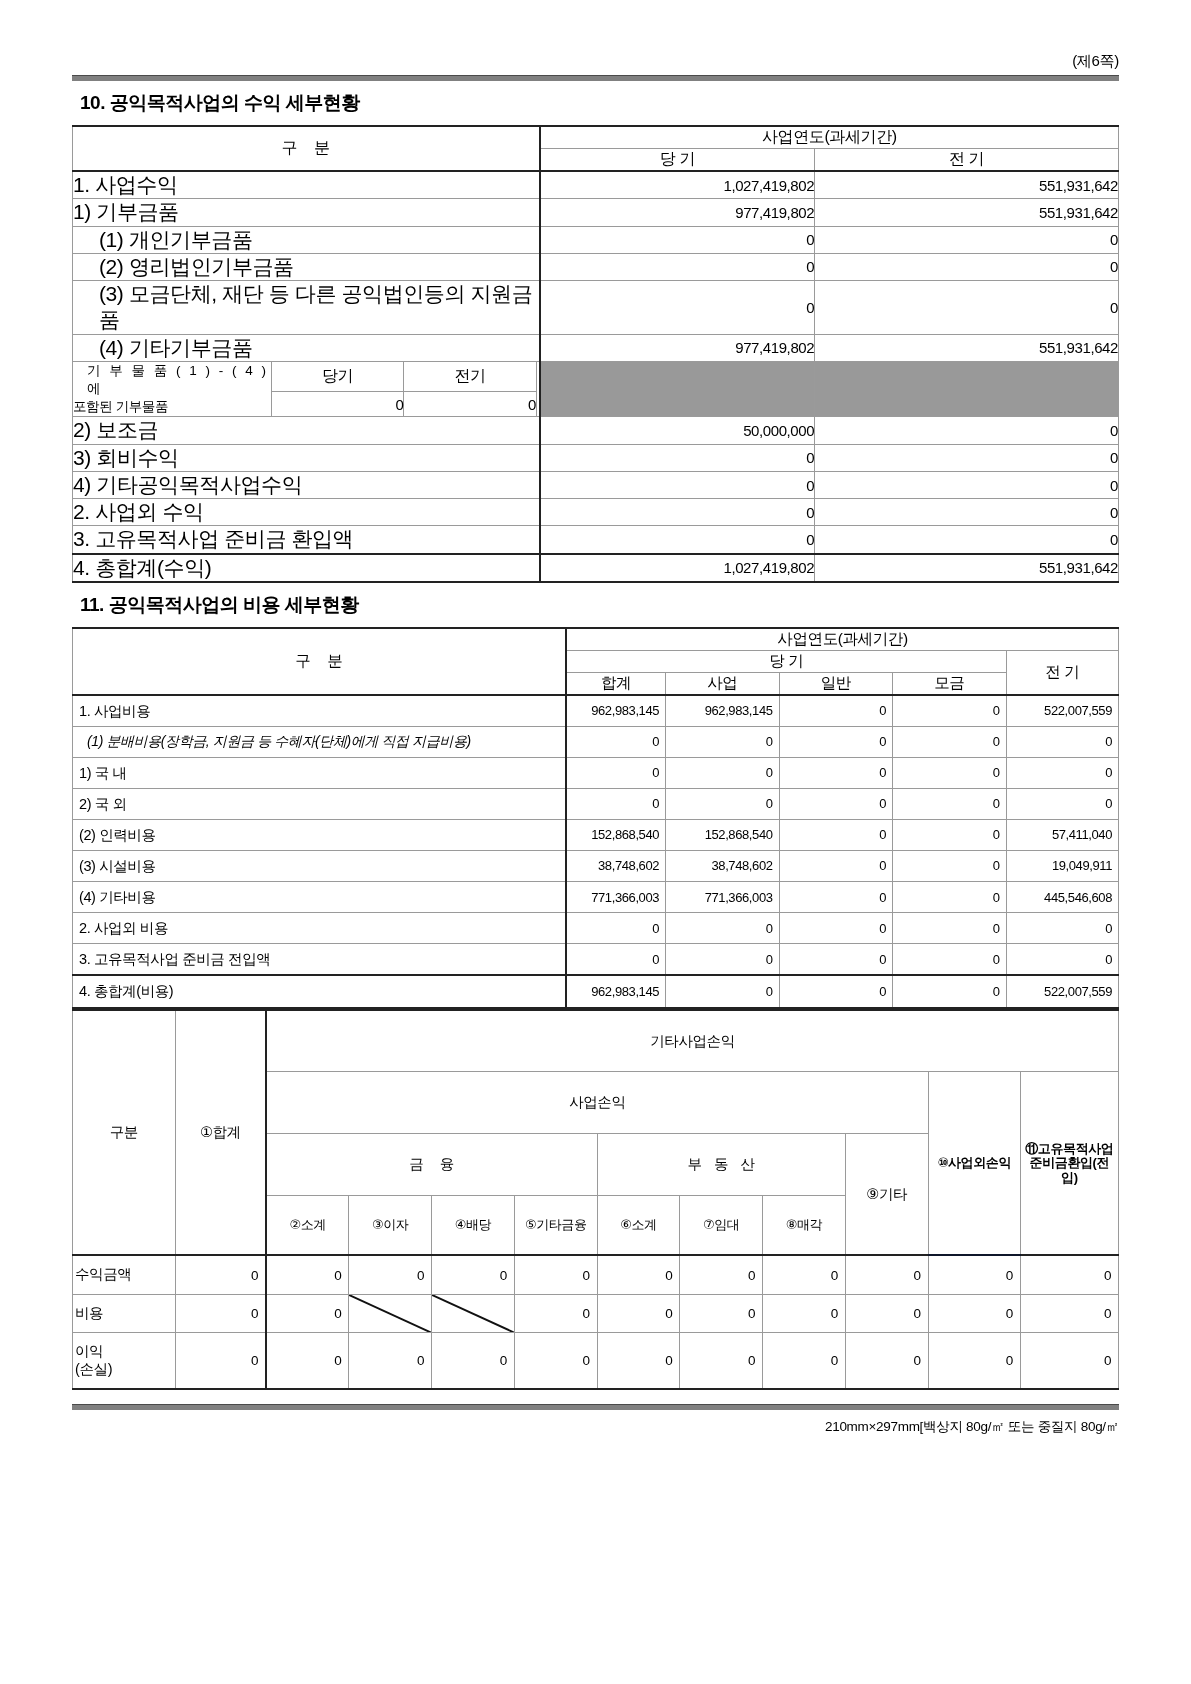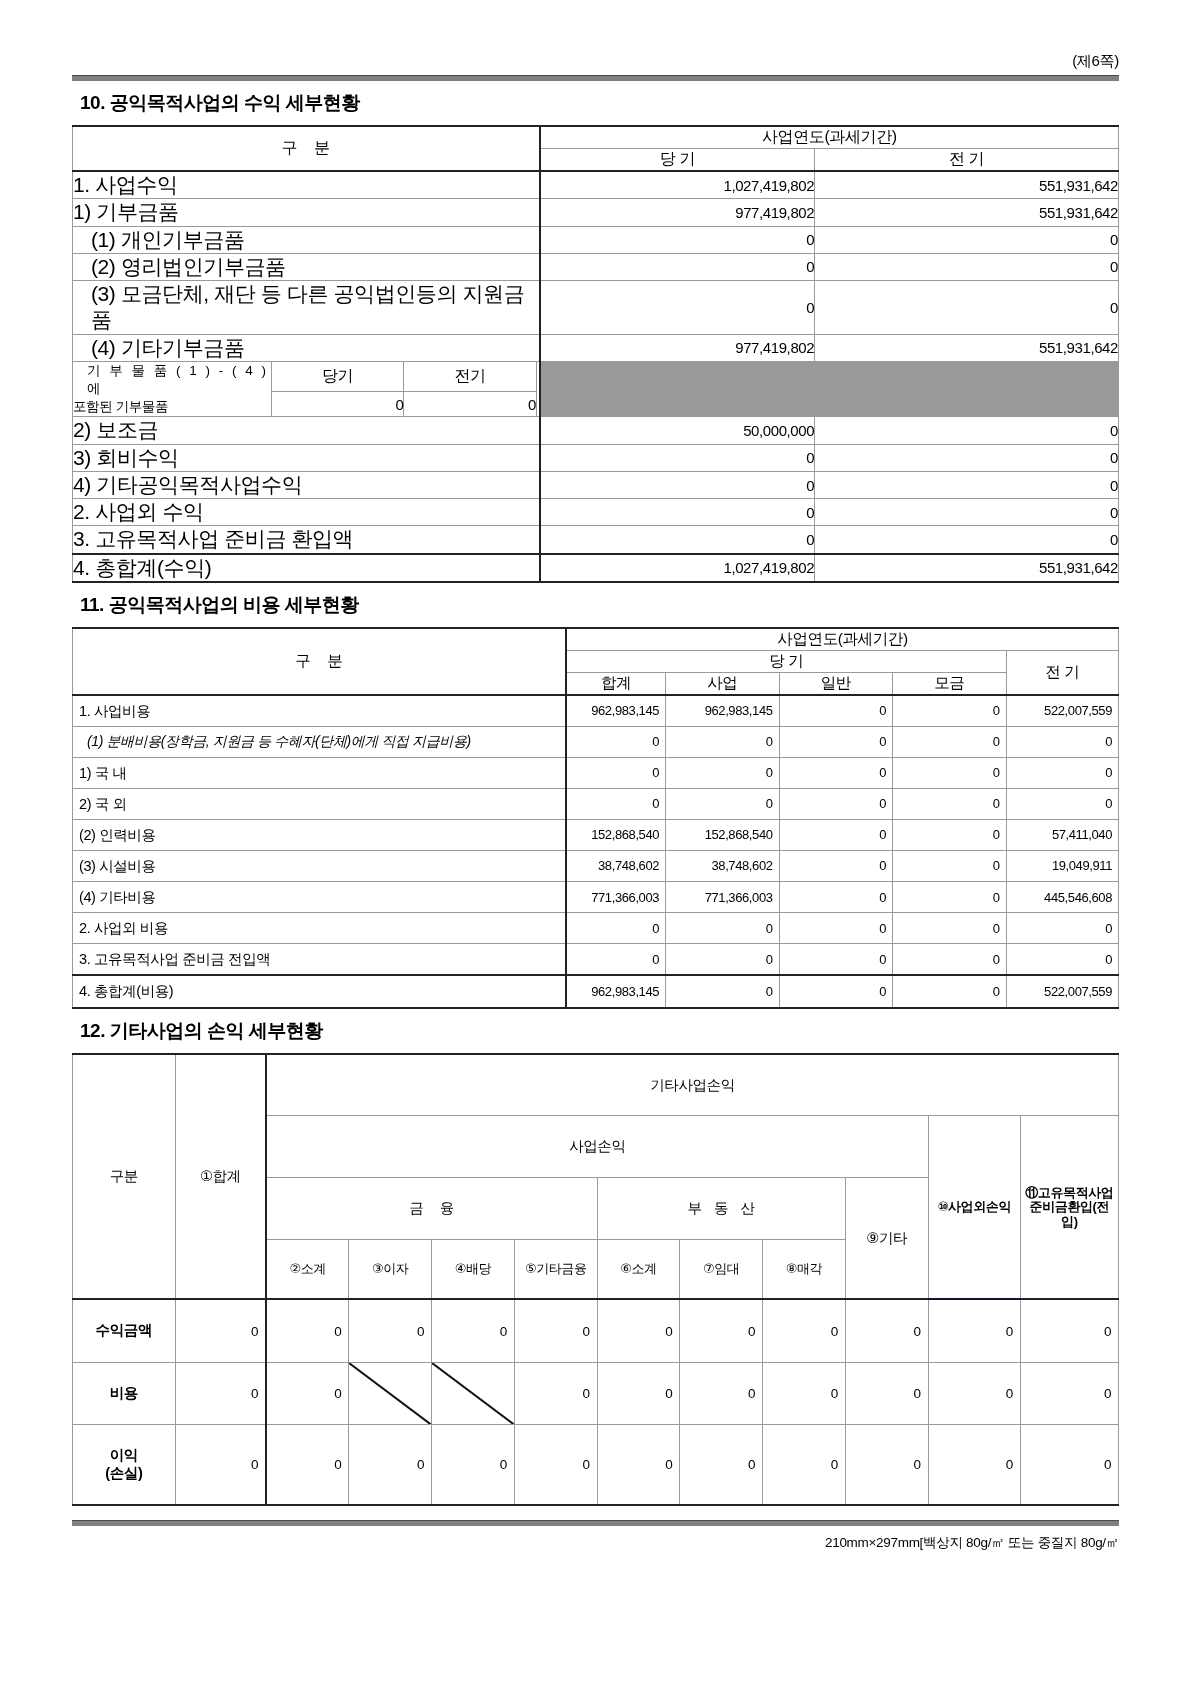"(1) 개인기부금품" .lbl.i1 { padding-left: 18px -> 26px }
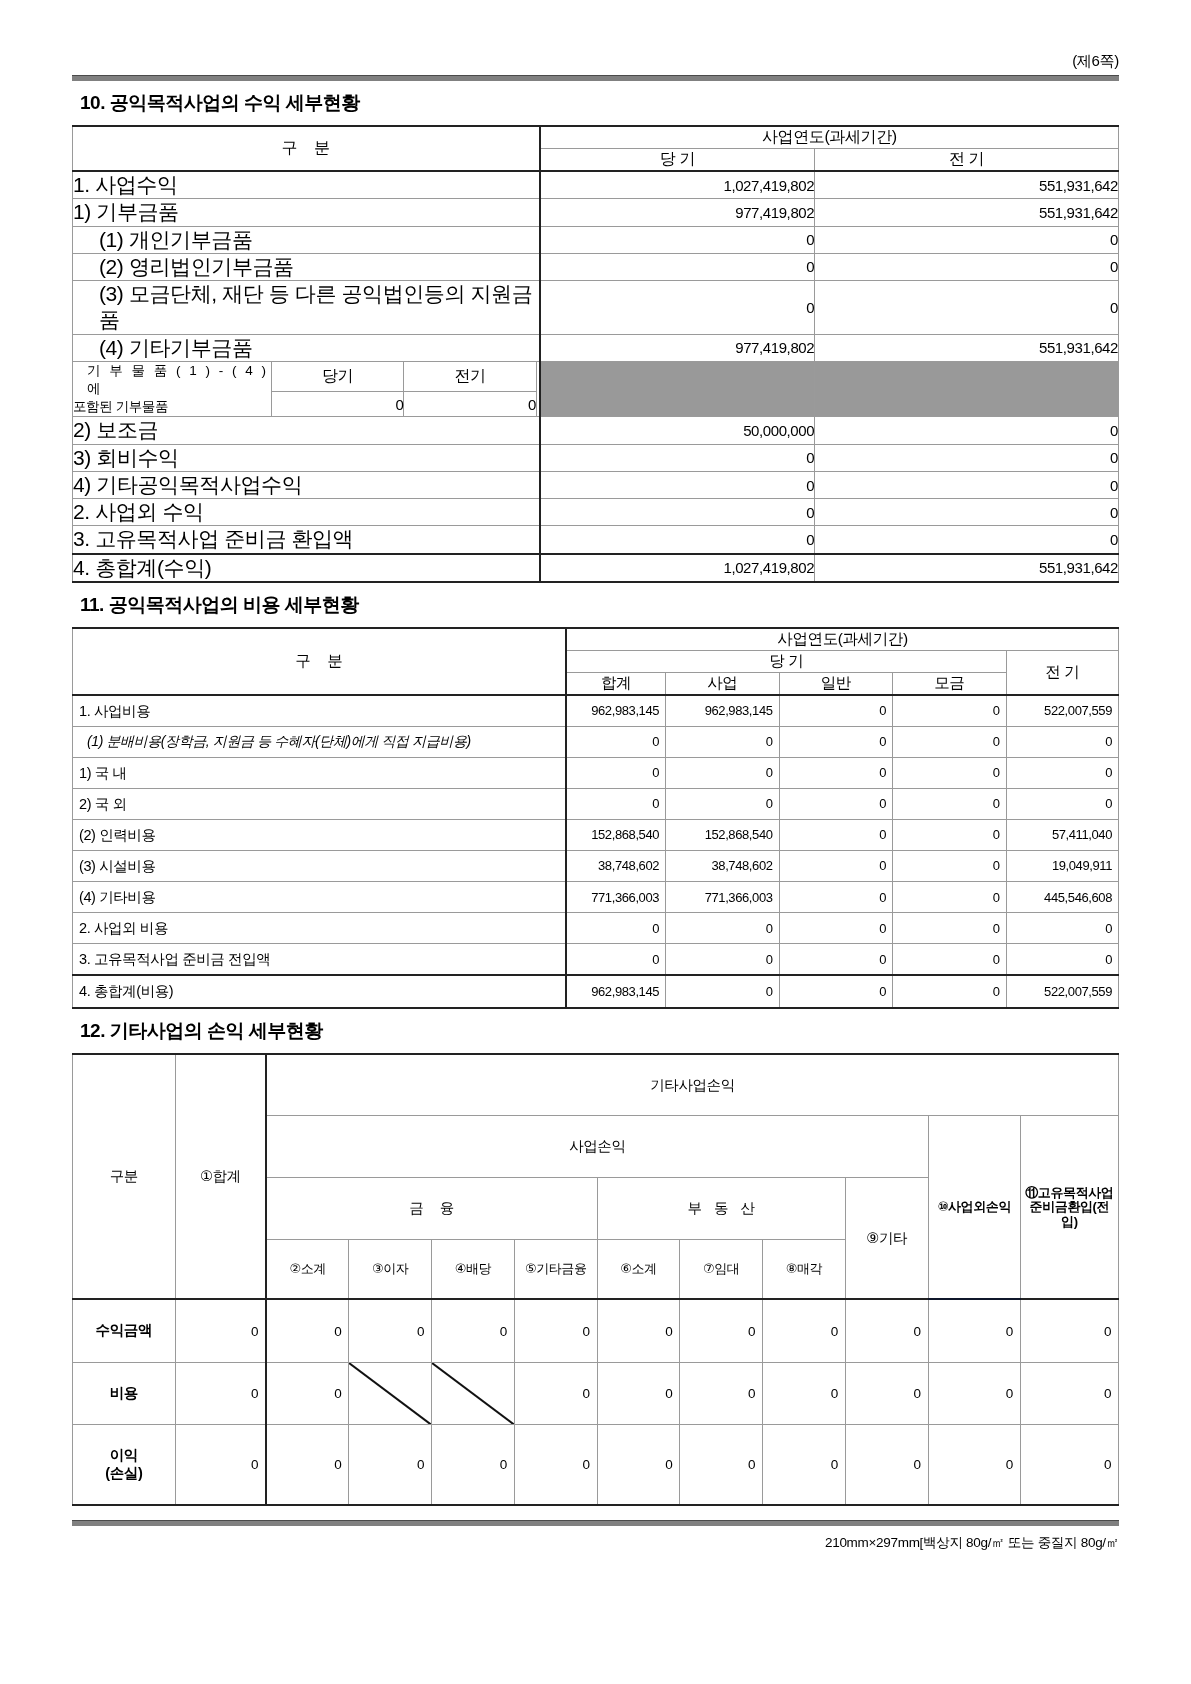"12. 기타사업의 손익 세부현황" div.sec-title { html: <div>12. 기타사업의 손익 세부현황</div> -> none }
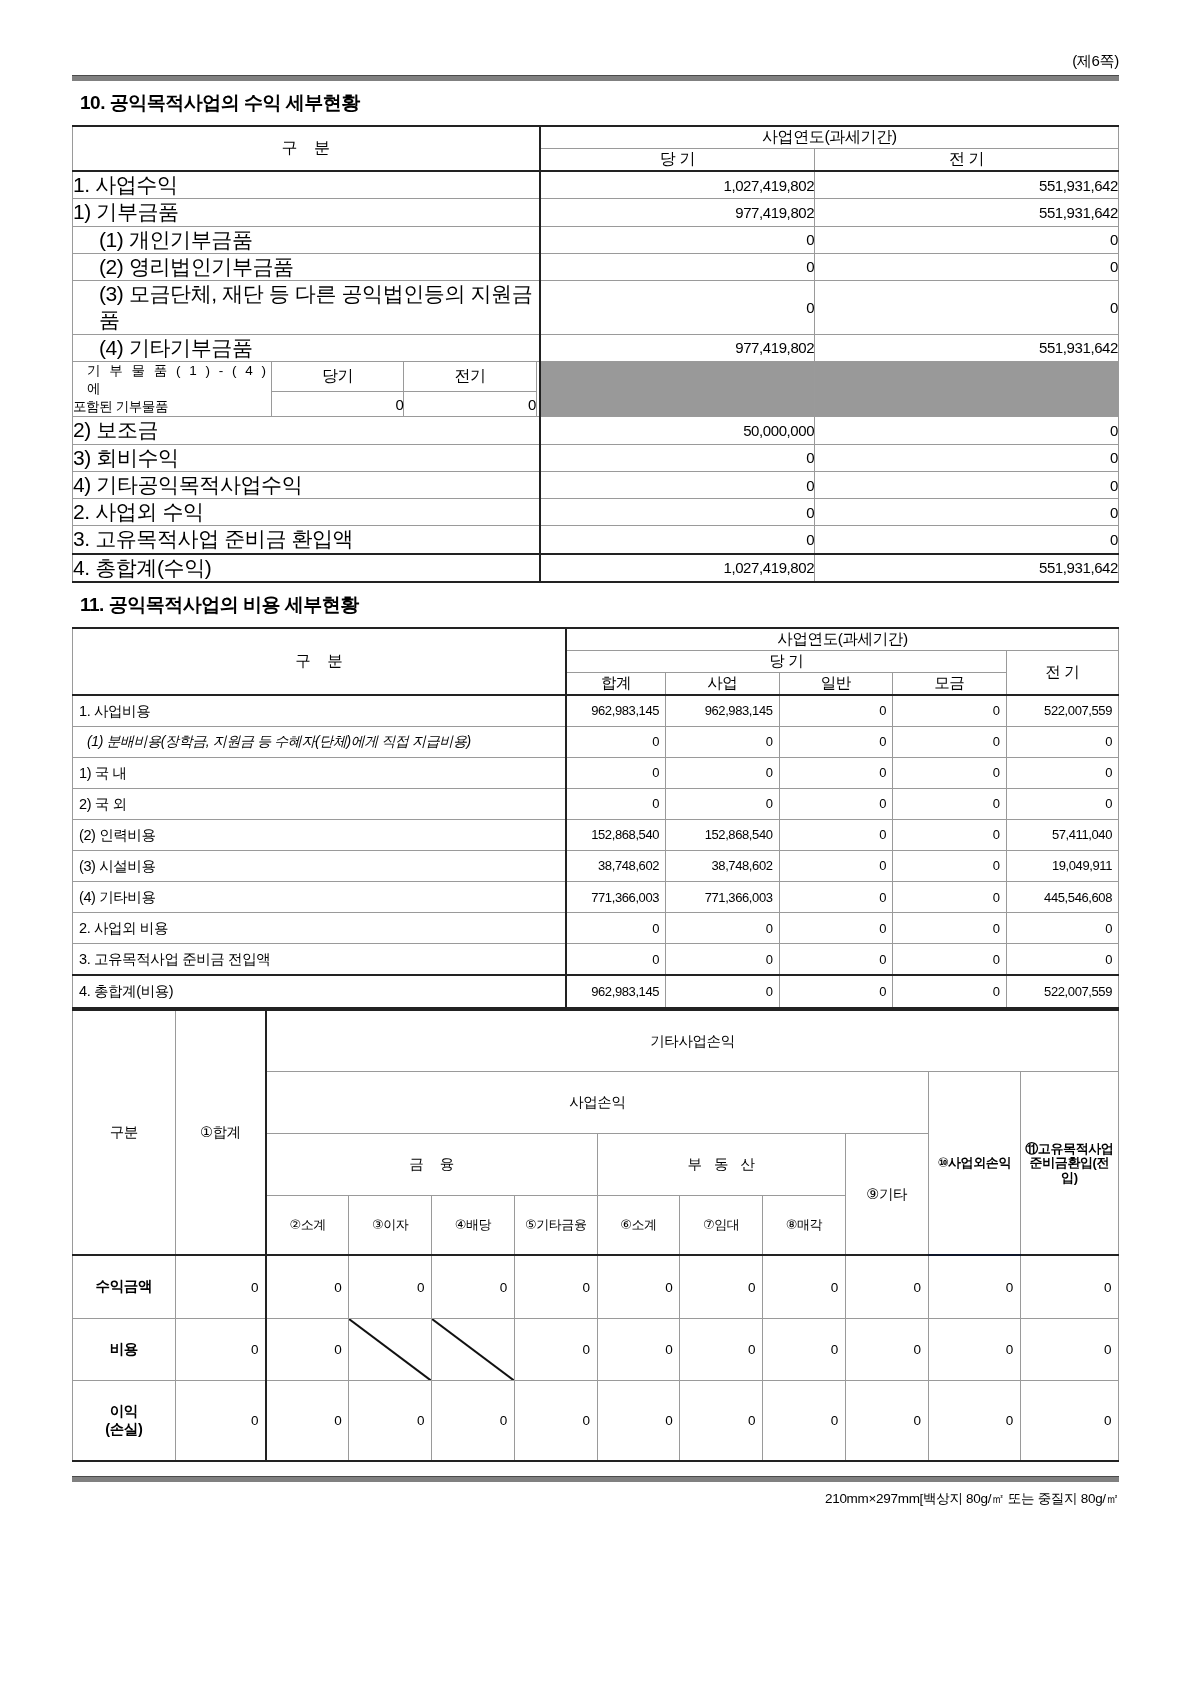"수익금액" .t12 .rowlbl { font-weight: bold -> none; padding: 22px 2px -> 10px 2px; text-align: center -> left }
